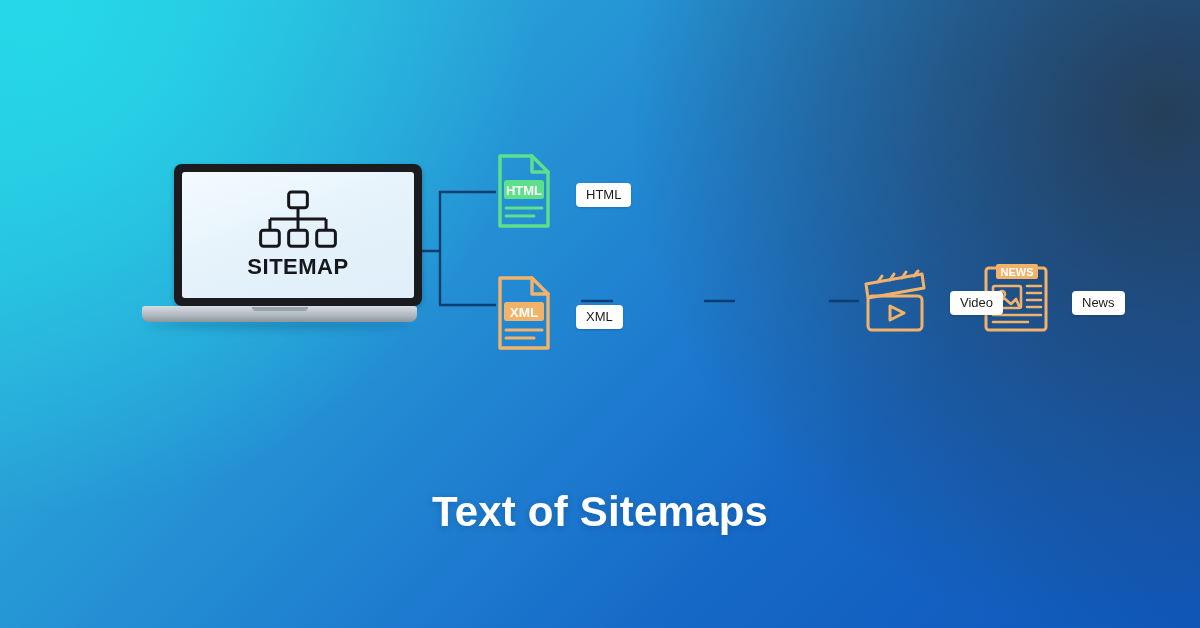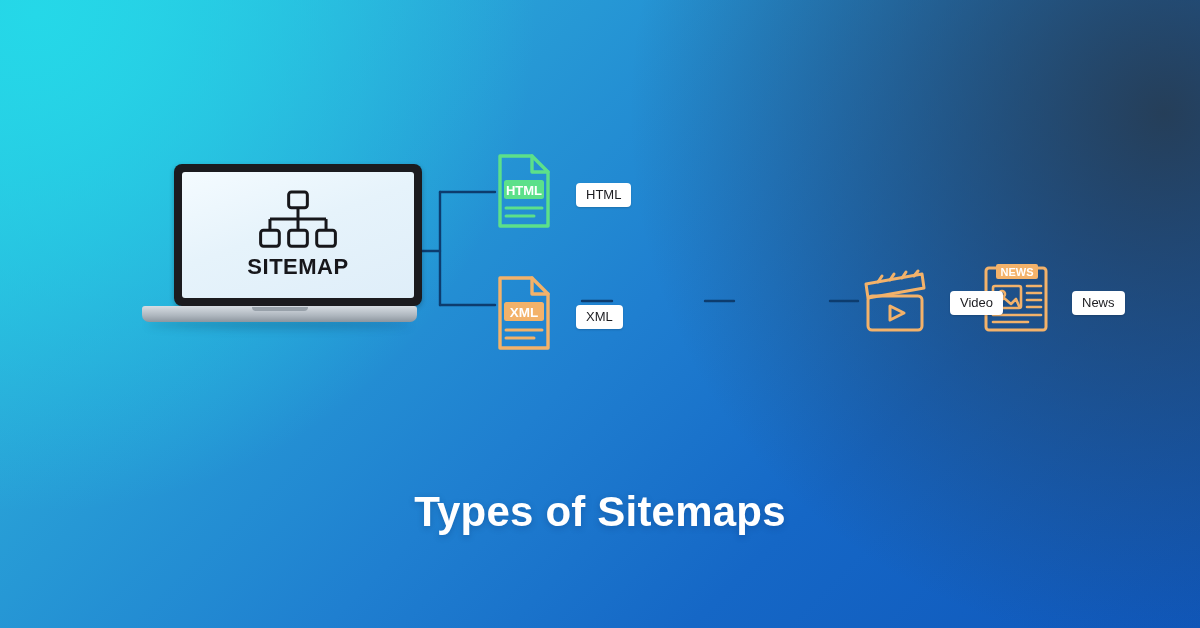"Types of Sitemaps" div.title { text: Types -> Text }
